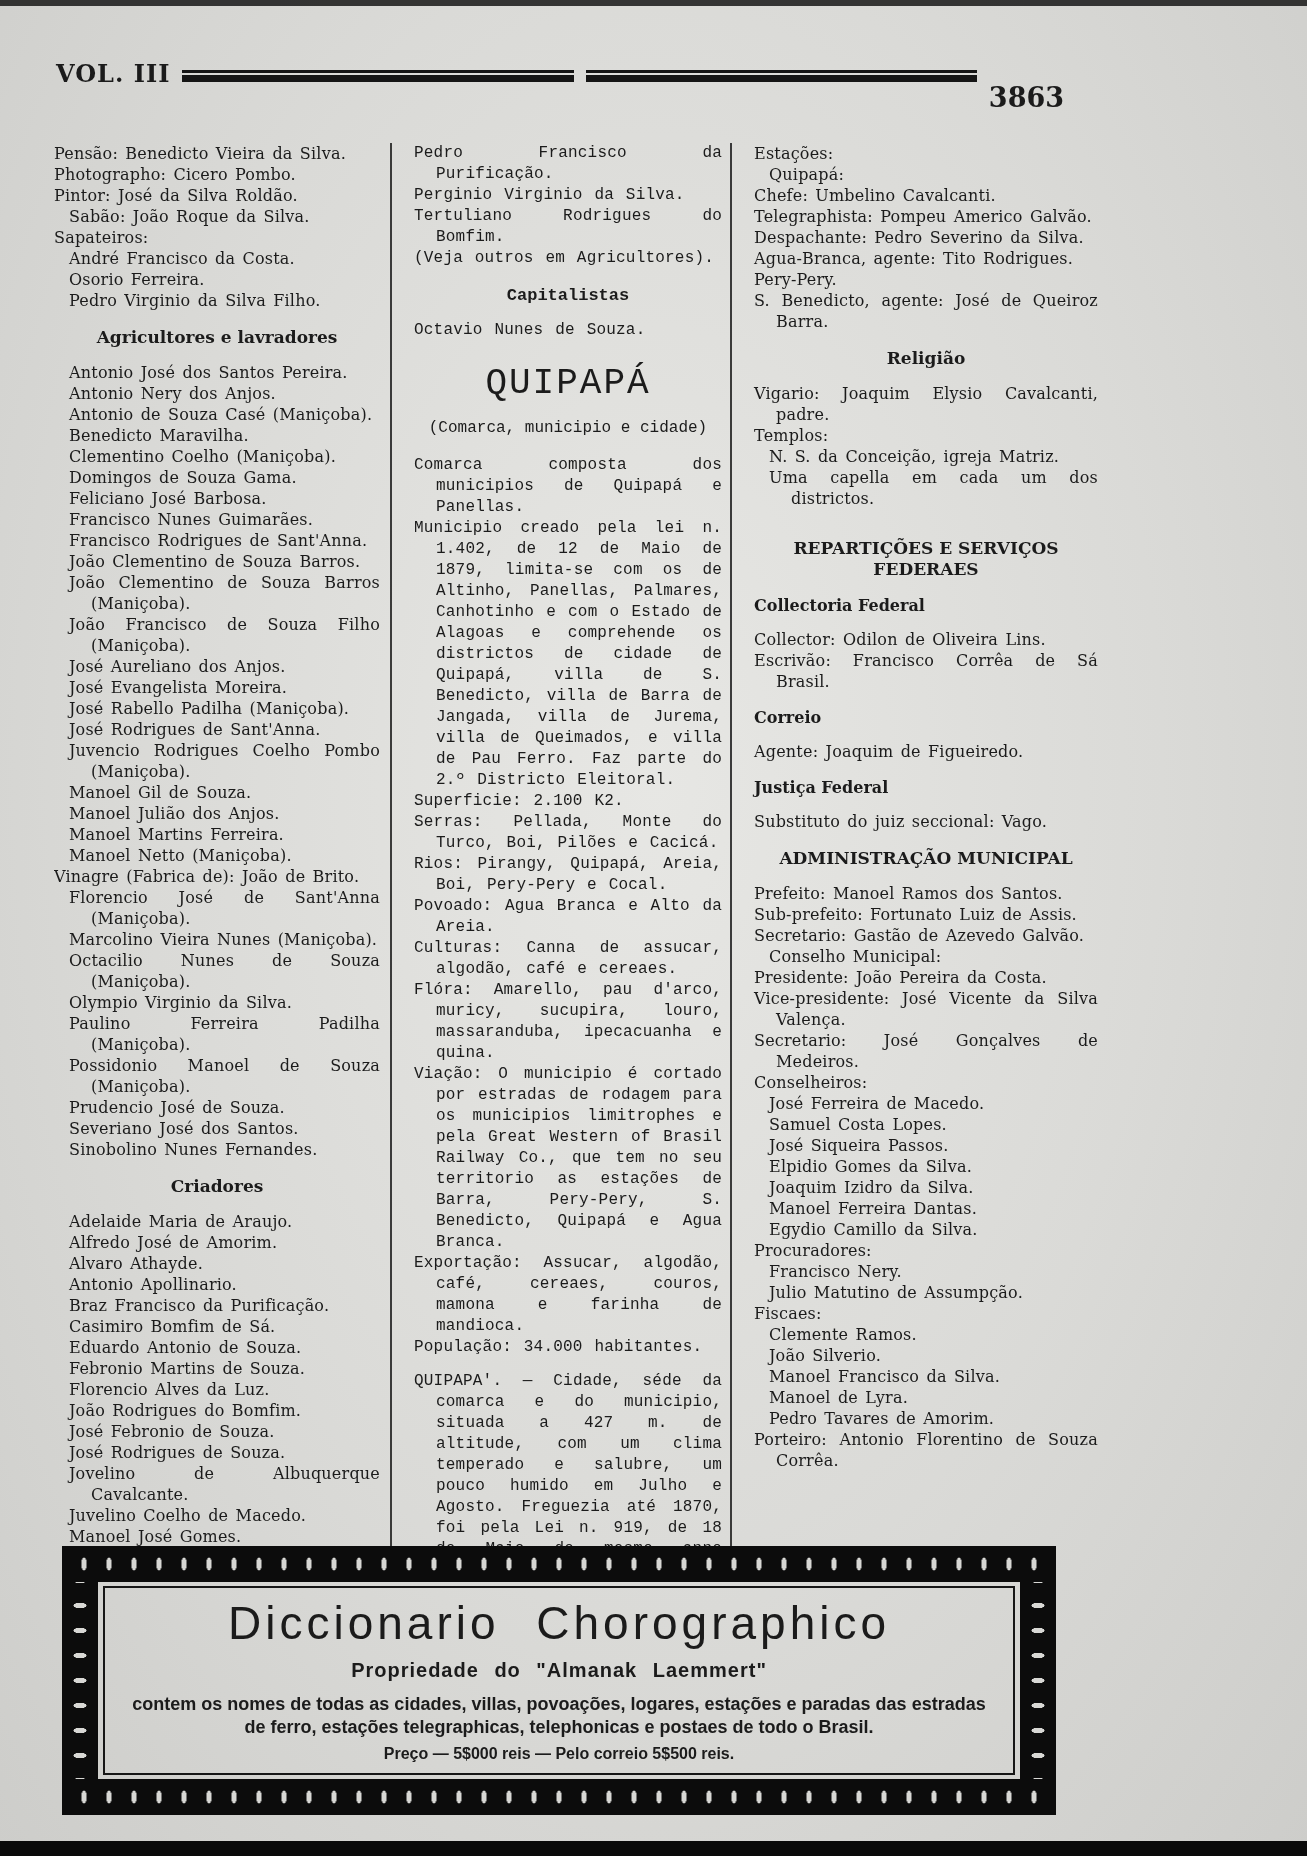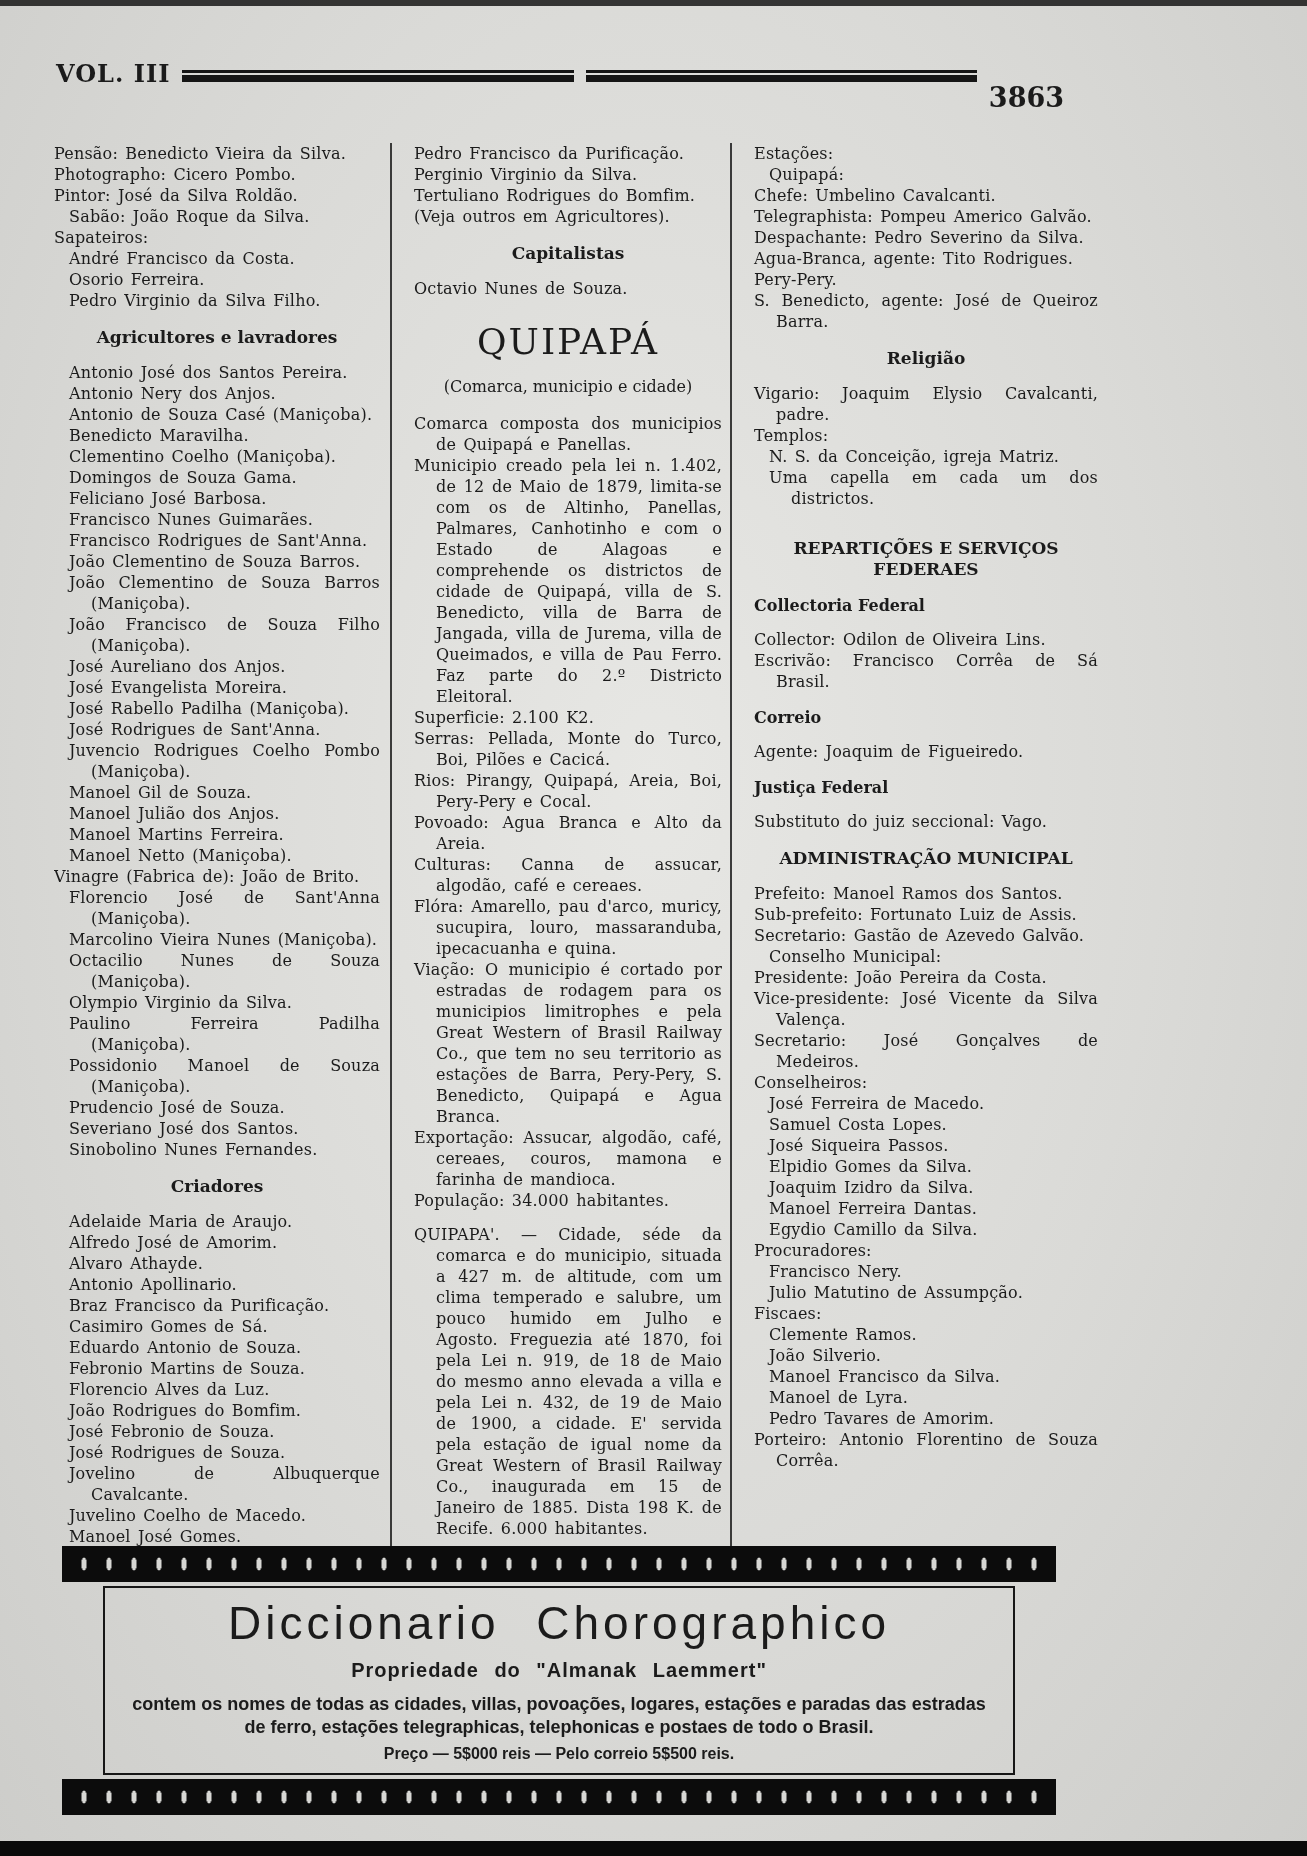"Pedro Francisco da Purificação." .col2 { font-family: none -> Liberation Mono, monospace }
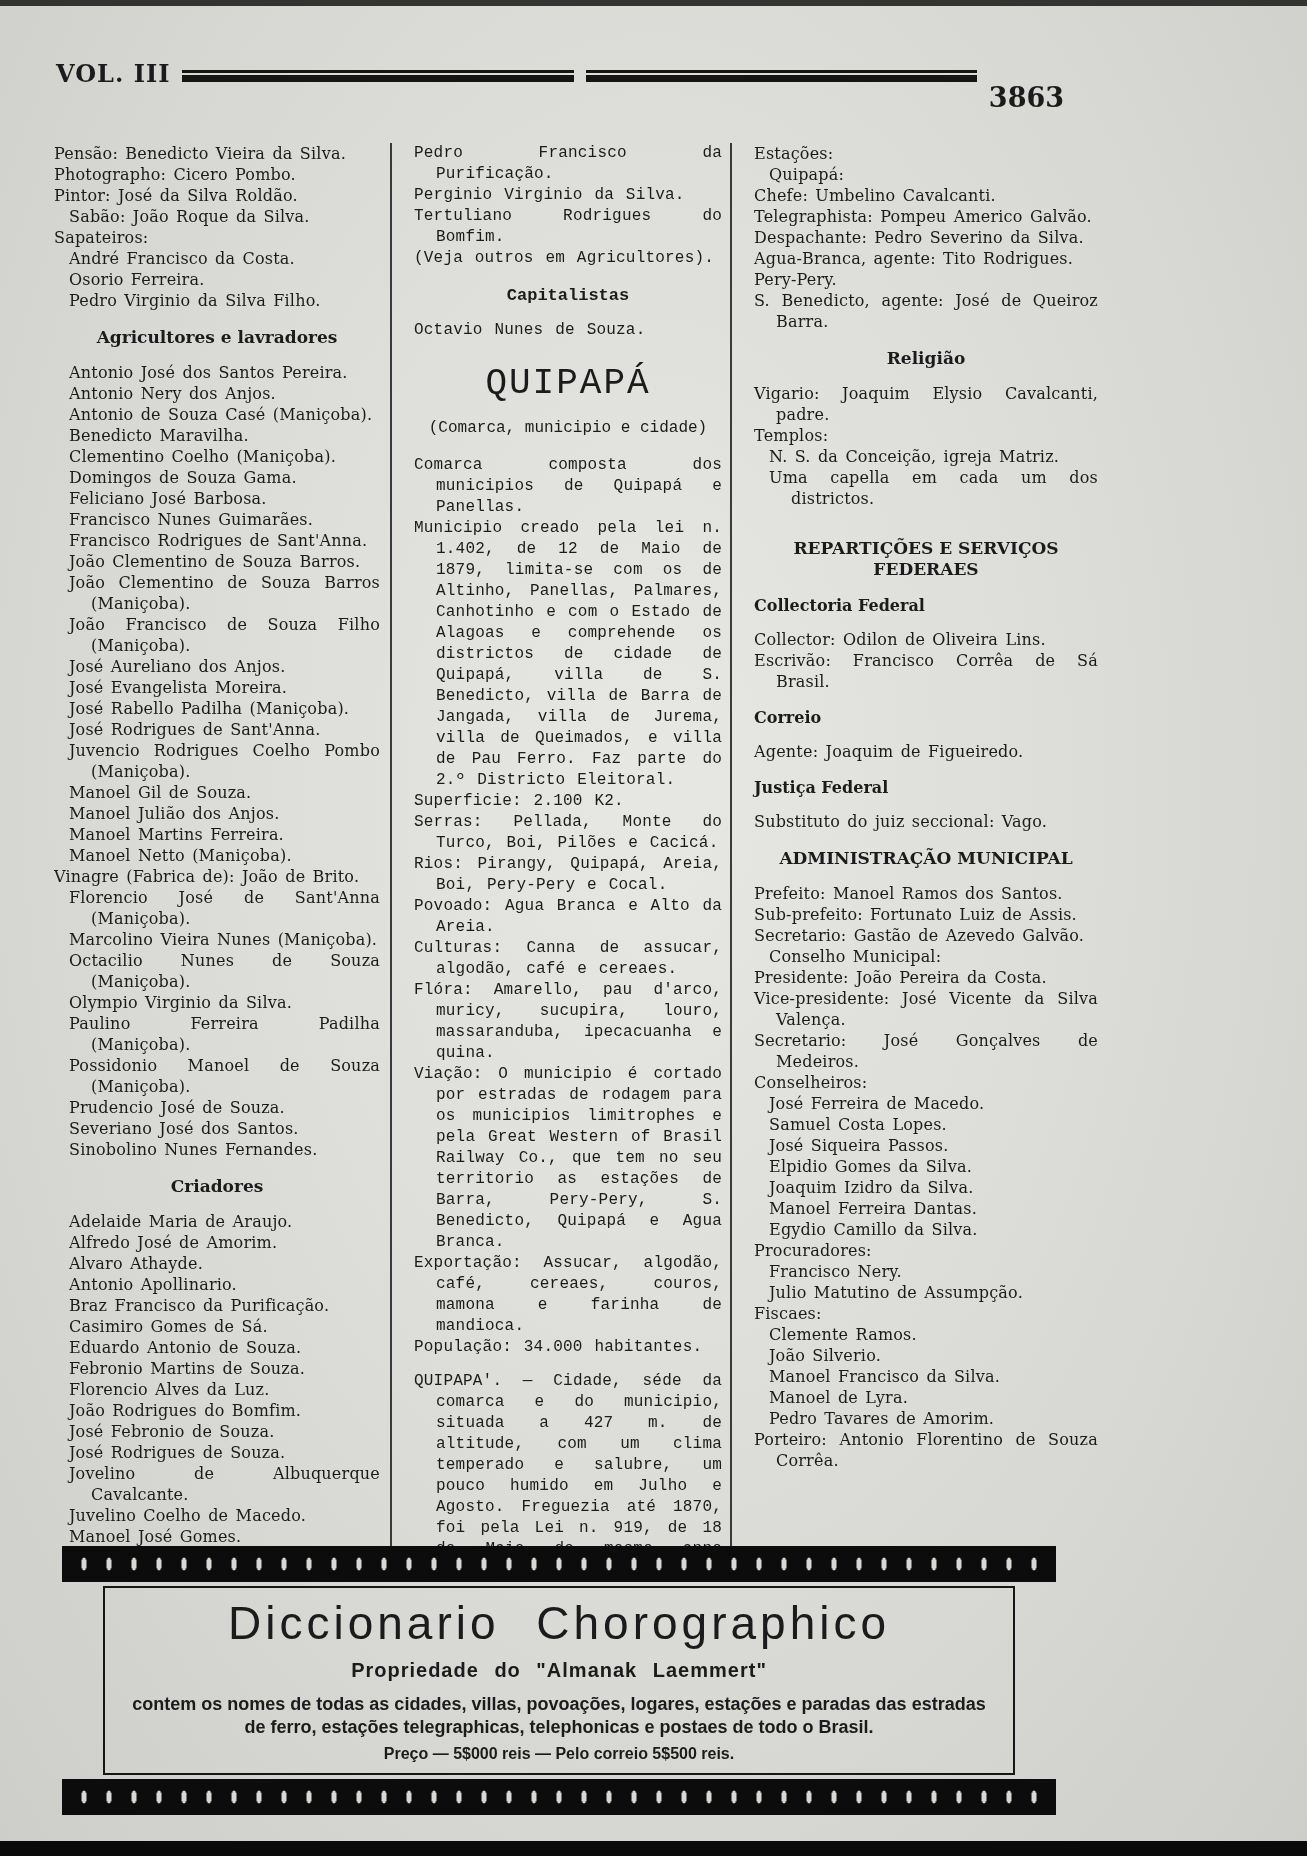"Casimiro Gomes de Sá." div.line { text: Gomes -> Bomfim }
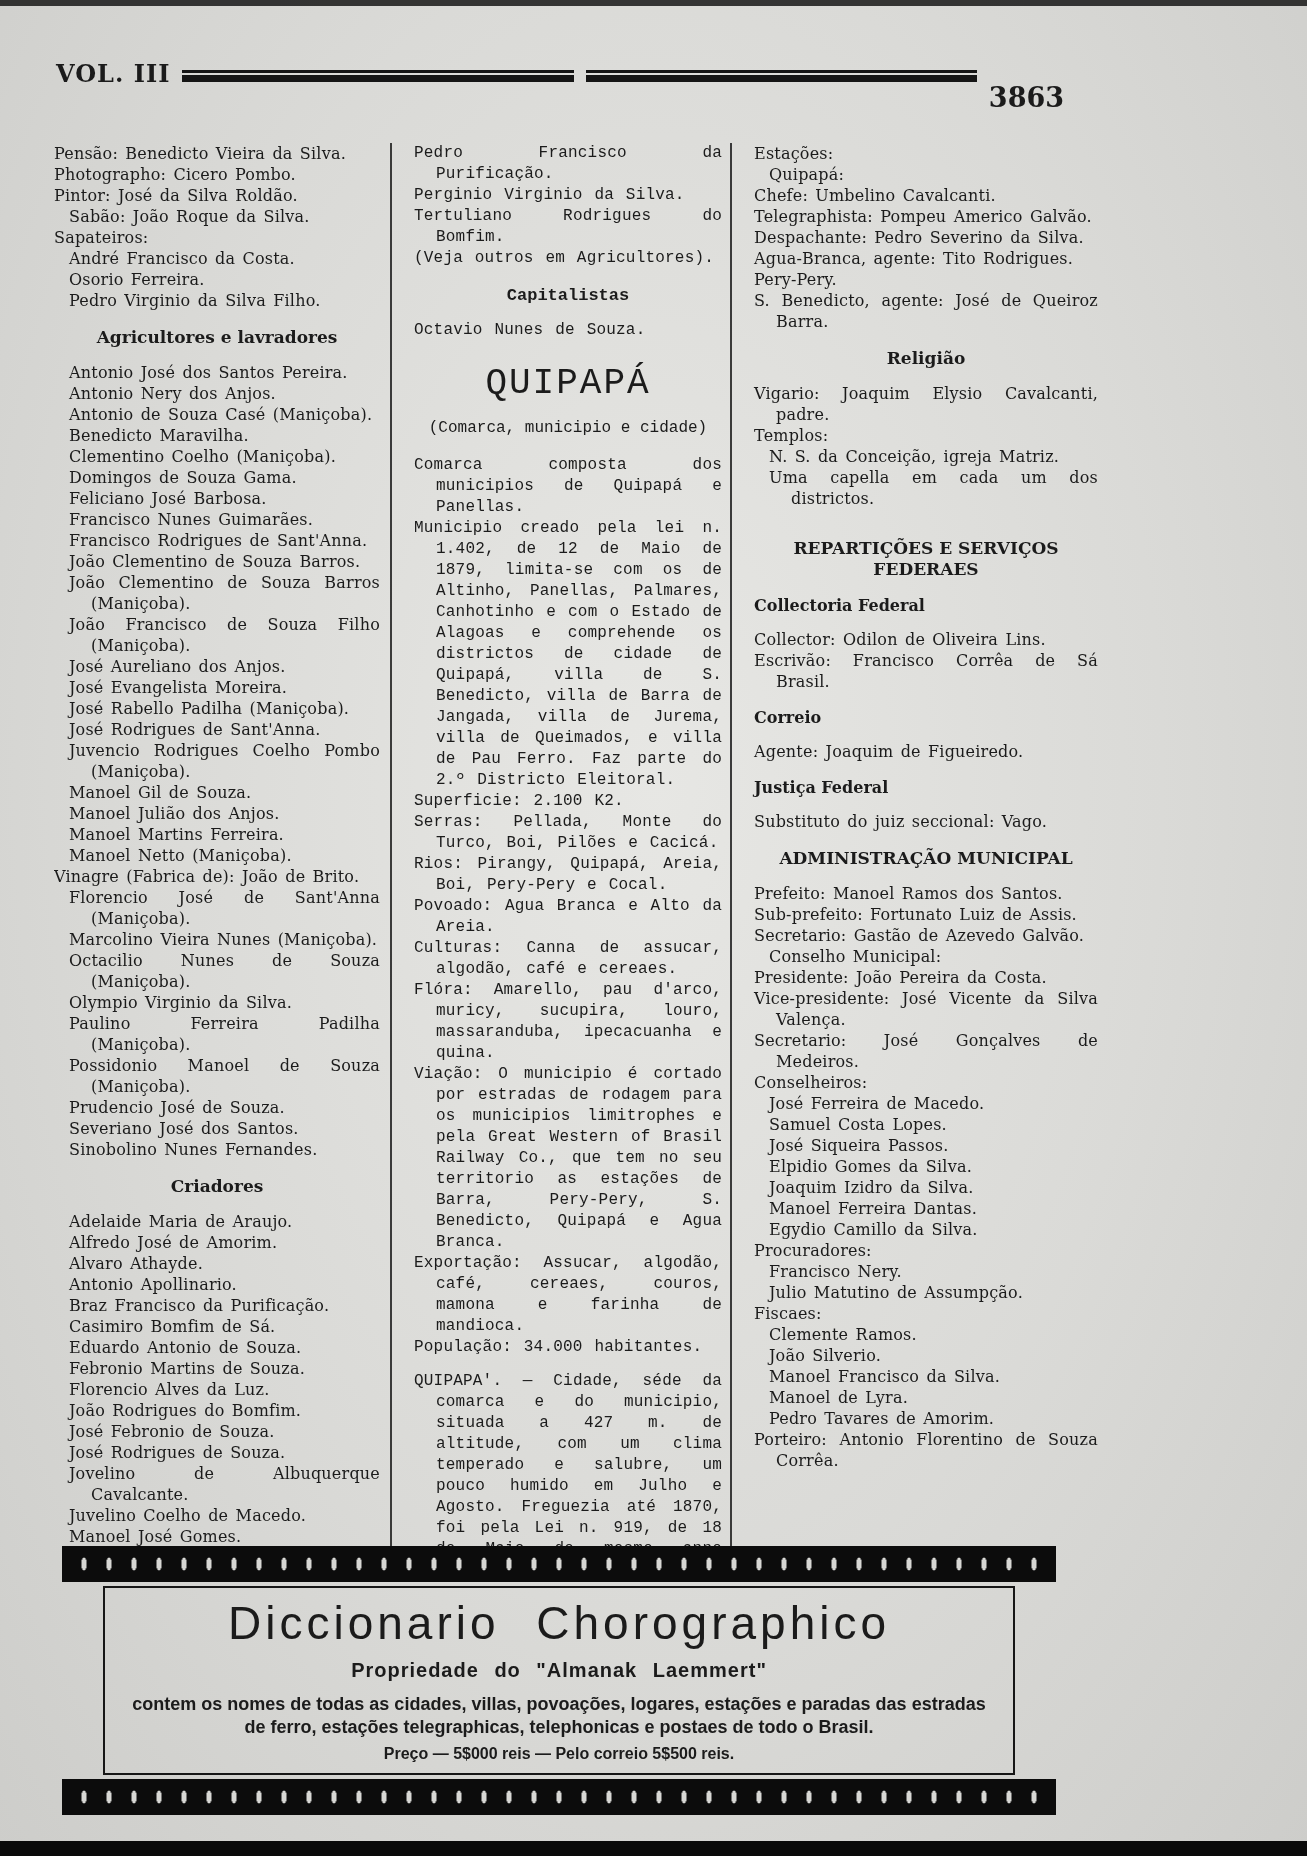"Diccionario Chorographico" .ad-mid { align-items: flex-end -> none }
